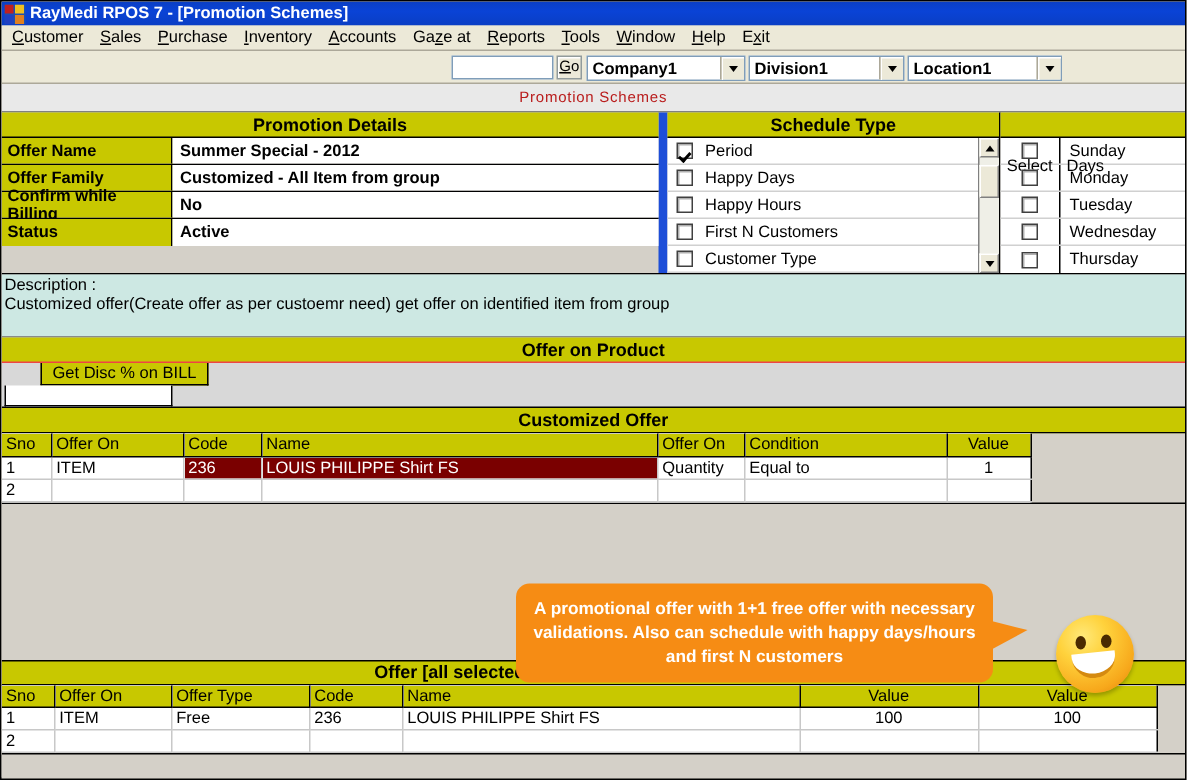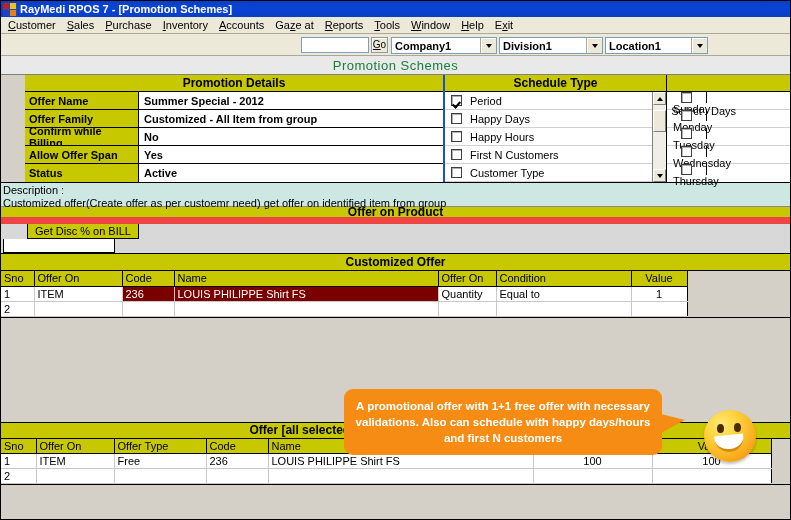"Promotion Schemes" .page-title-bar span { color: #15803d -> #b91c1c; font-size: 13px -> 10px }
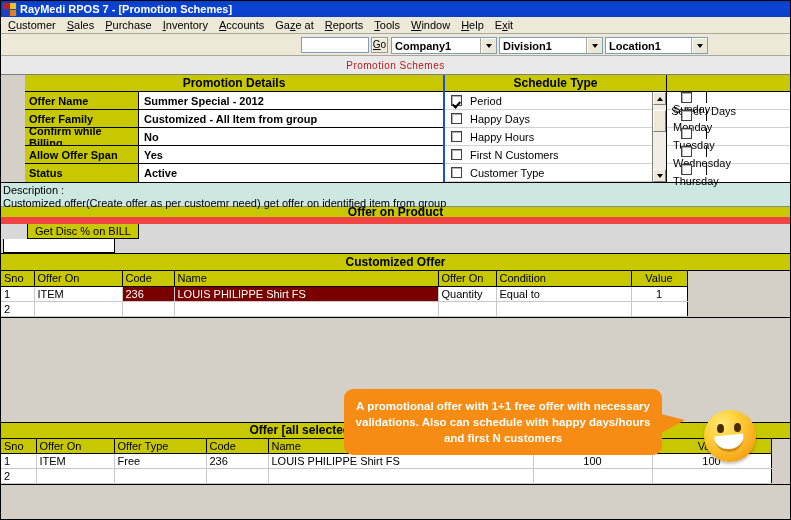"Promotion Details" .col-details { border-right: 2px solid #1d4ed8 -> 6px solid #1d4ed8; padding-left: 24px -> none }
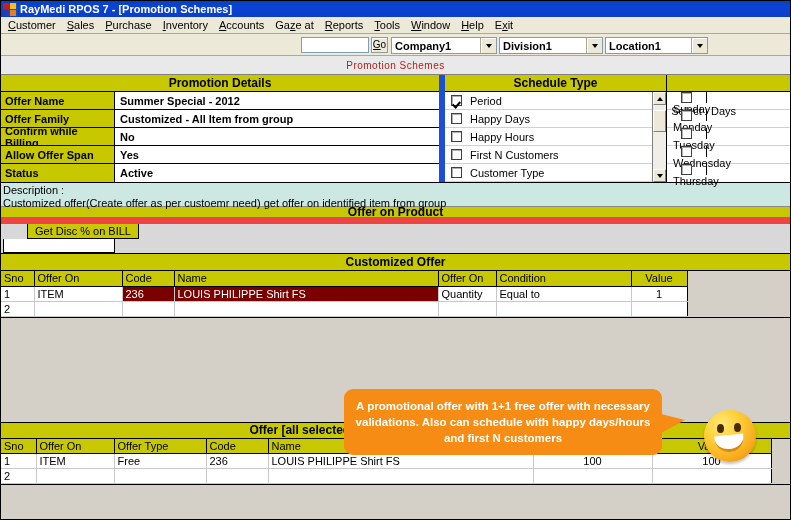"Sunday" .days-row { flex-direction: column -> none }
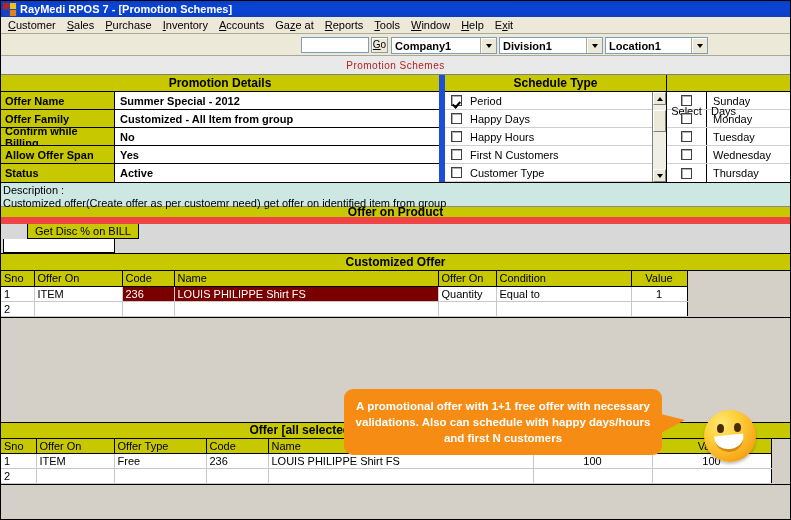"Allow Offer Span" div.d-row { html: <div> <div>Allow Offer Span</div> <div>Yes</div> </div> -> none }
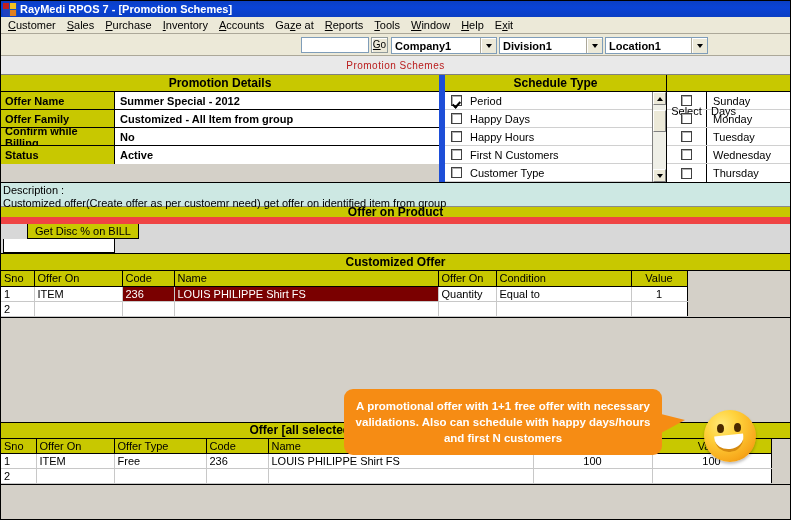"Description :" .desc { height: 24px -> 42px }
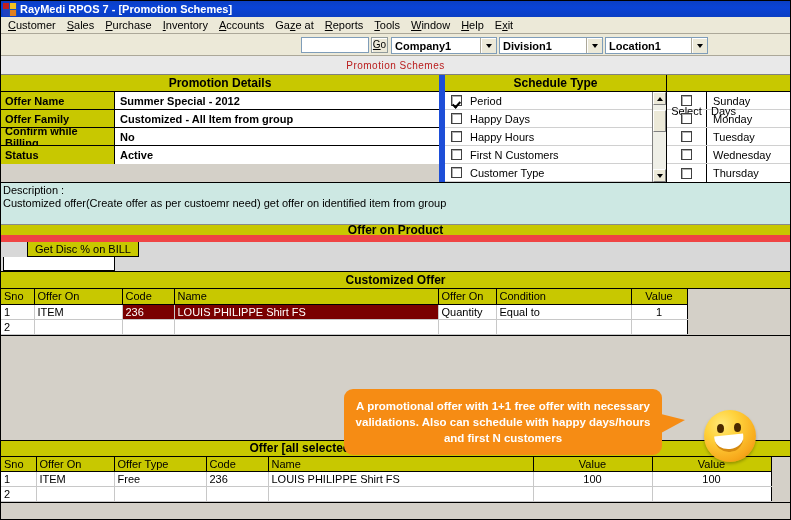"Offer on Product" .offer-product-band { border-bottom: 7px solid #ef4444 -> 1px solid #ef4444 }
